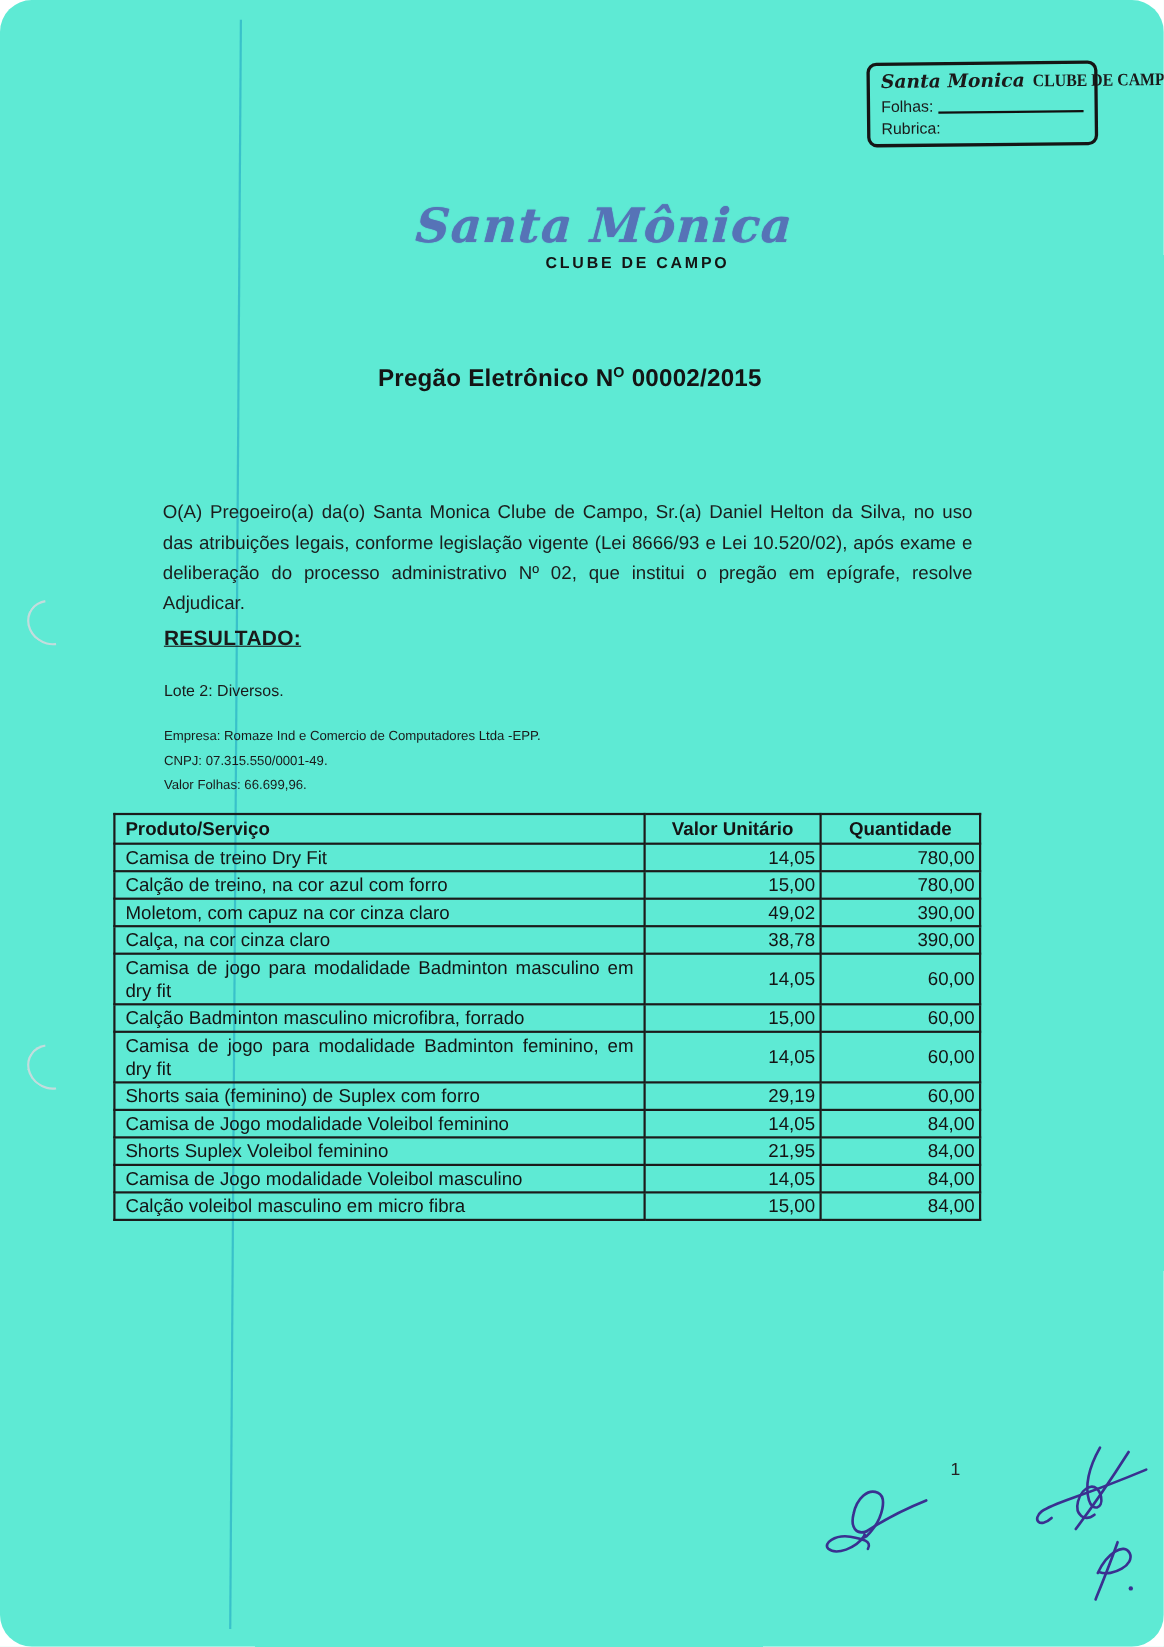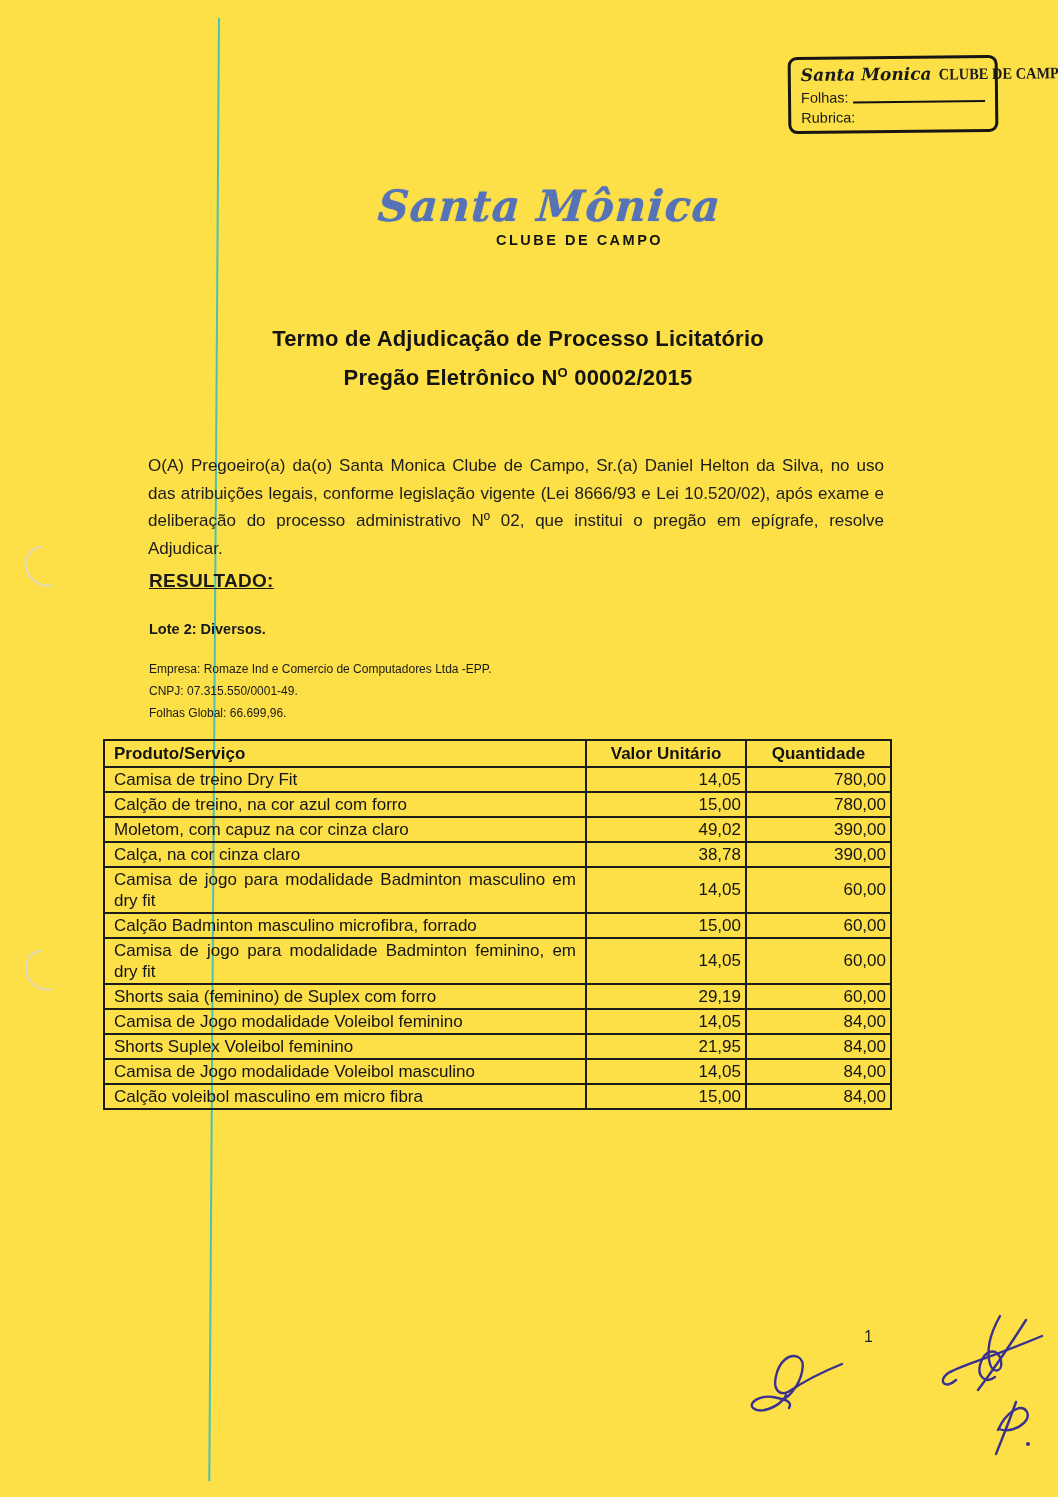"Santa Monica" .page { background: #fde047 -> #5eead4; border-radius: none -> 29px }
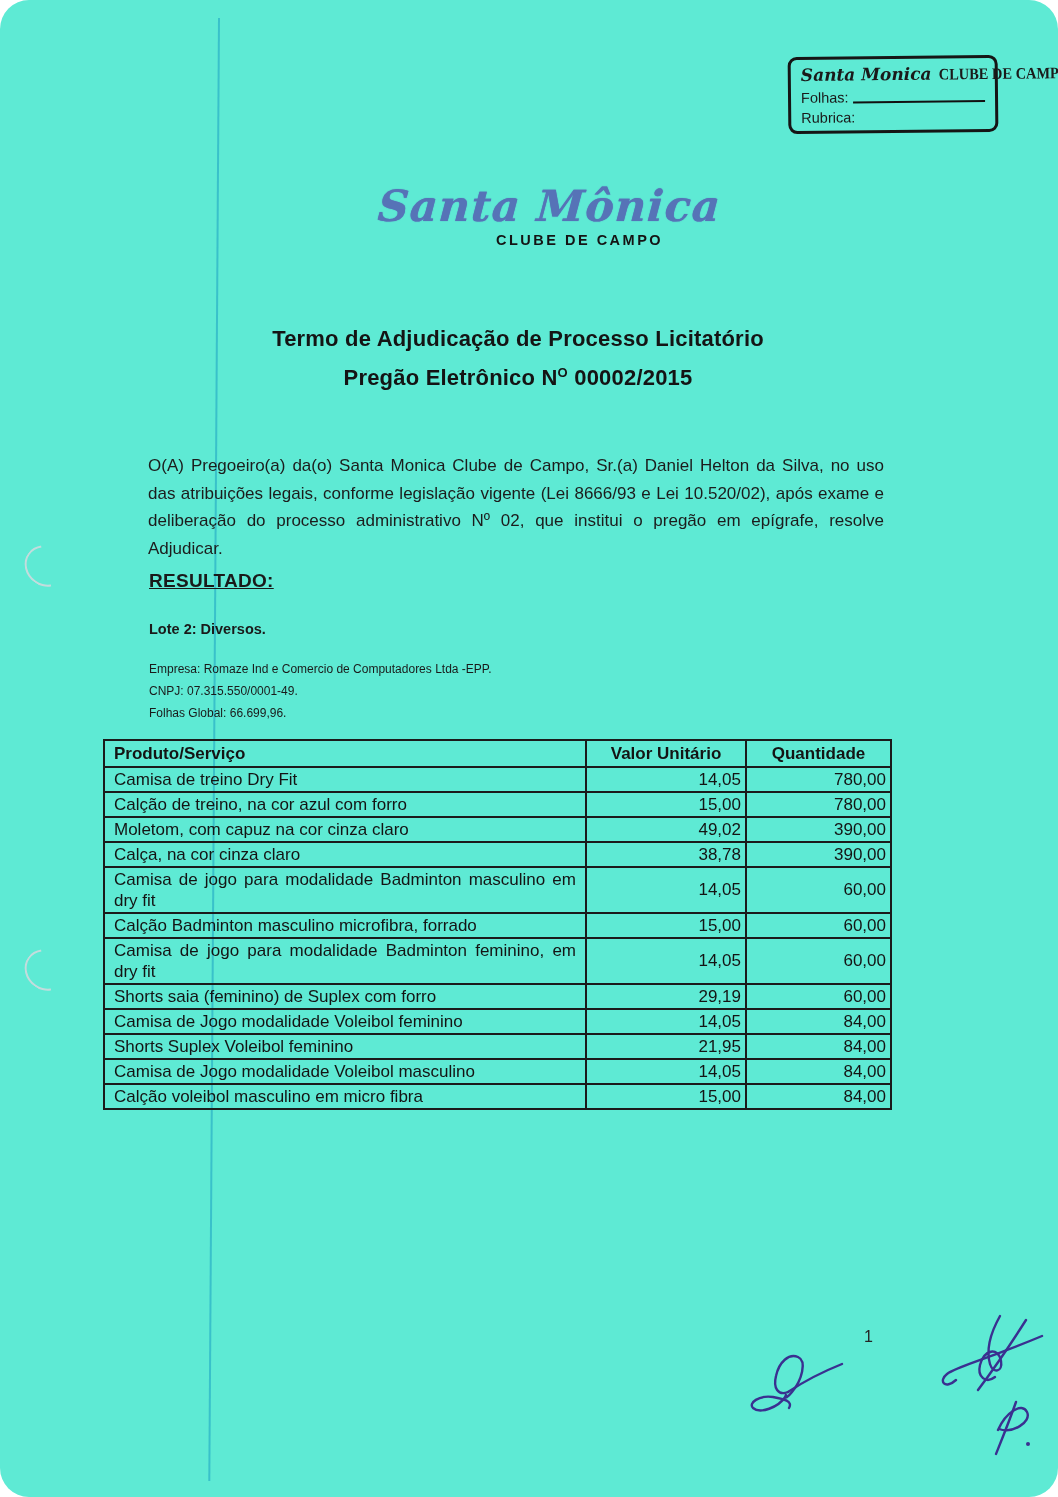"Termo de Adjudicação de Processo" div { html: <div>Termo de Adjudicação de Processo Licitatório</div> -> none }
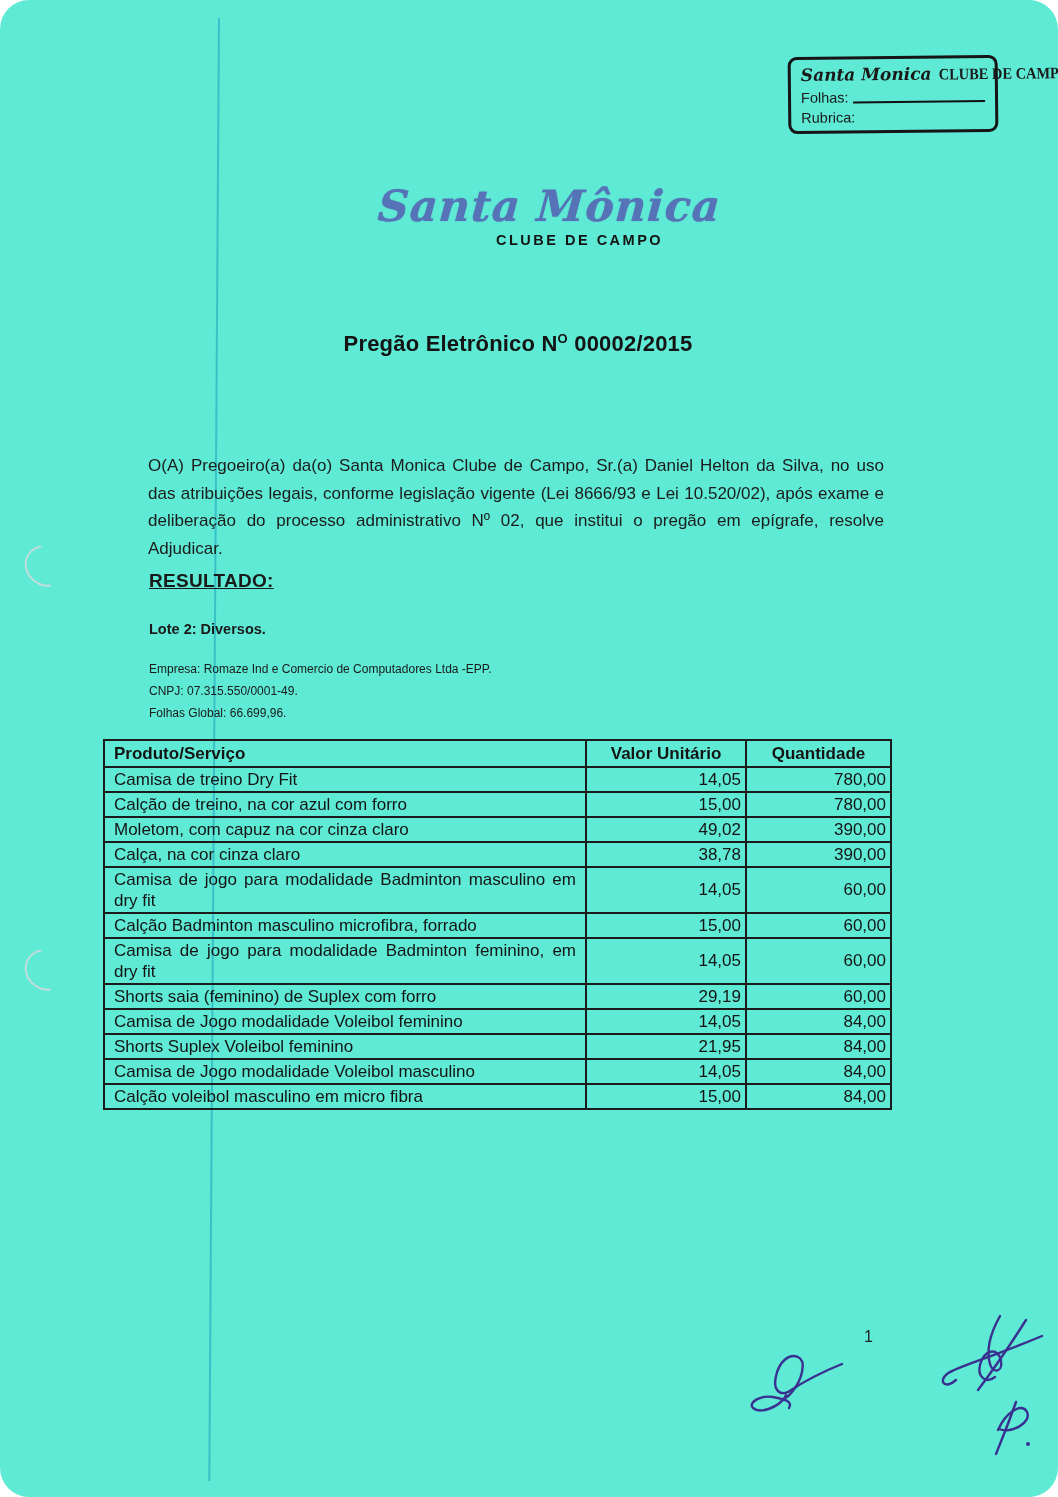"Lote 2: Diversos." .lote { font-weight: bold -> normal }
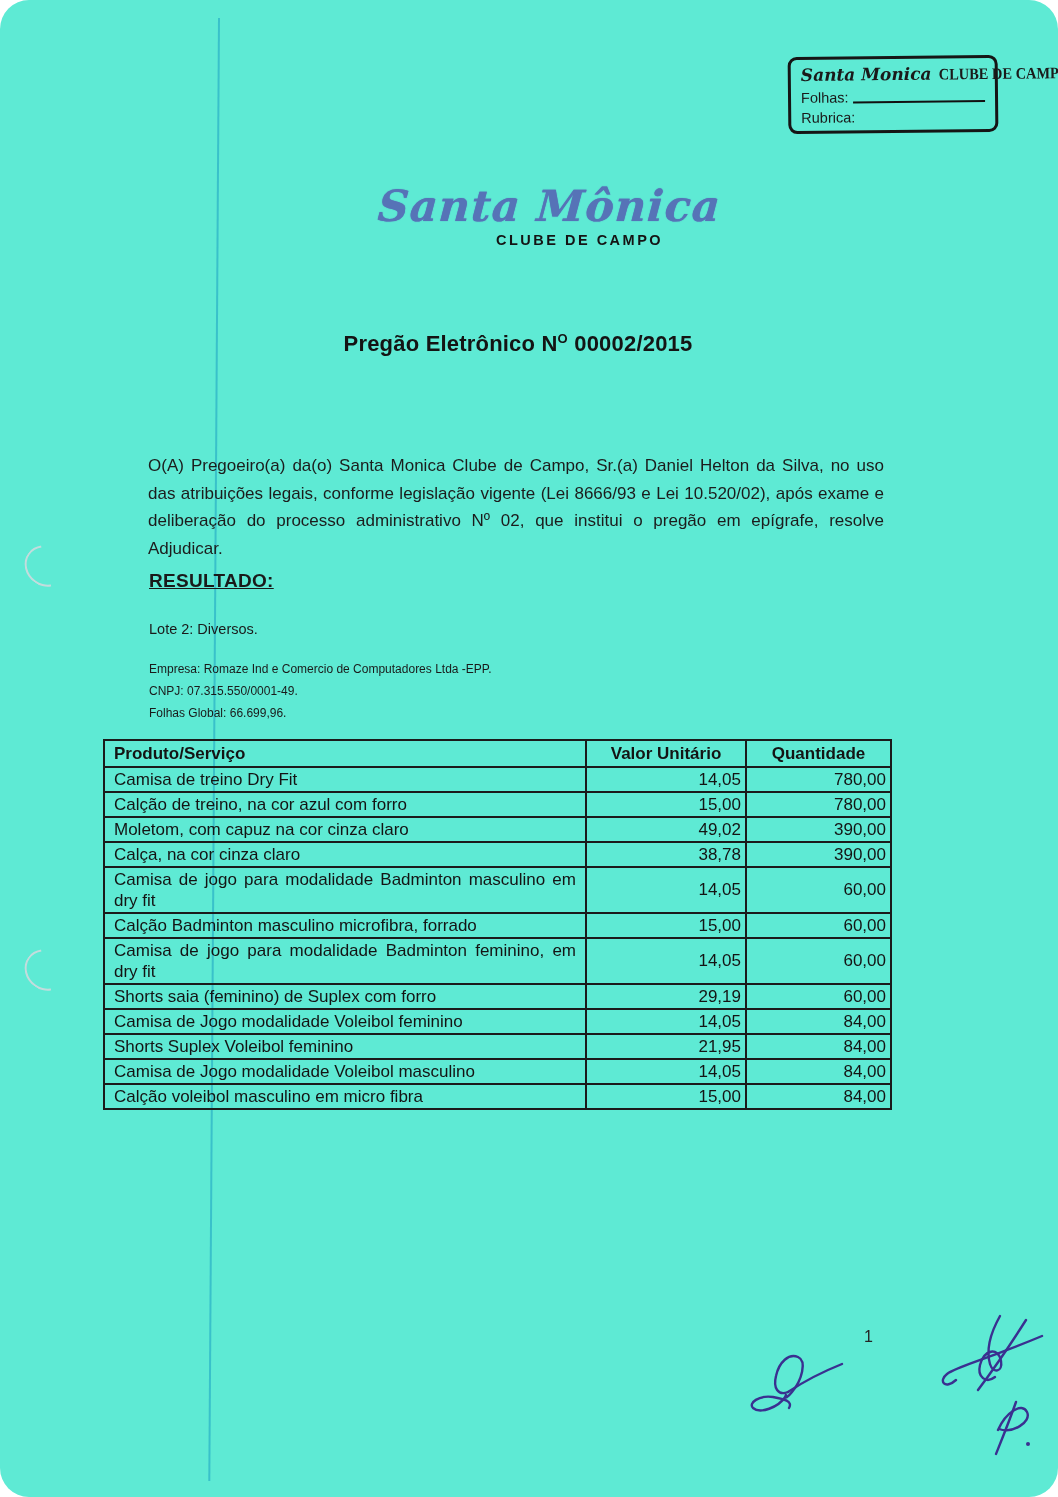"Folhas Global: 66.699,96." div { text: Folhas Global -> Valor Folhas }
